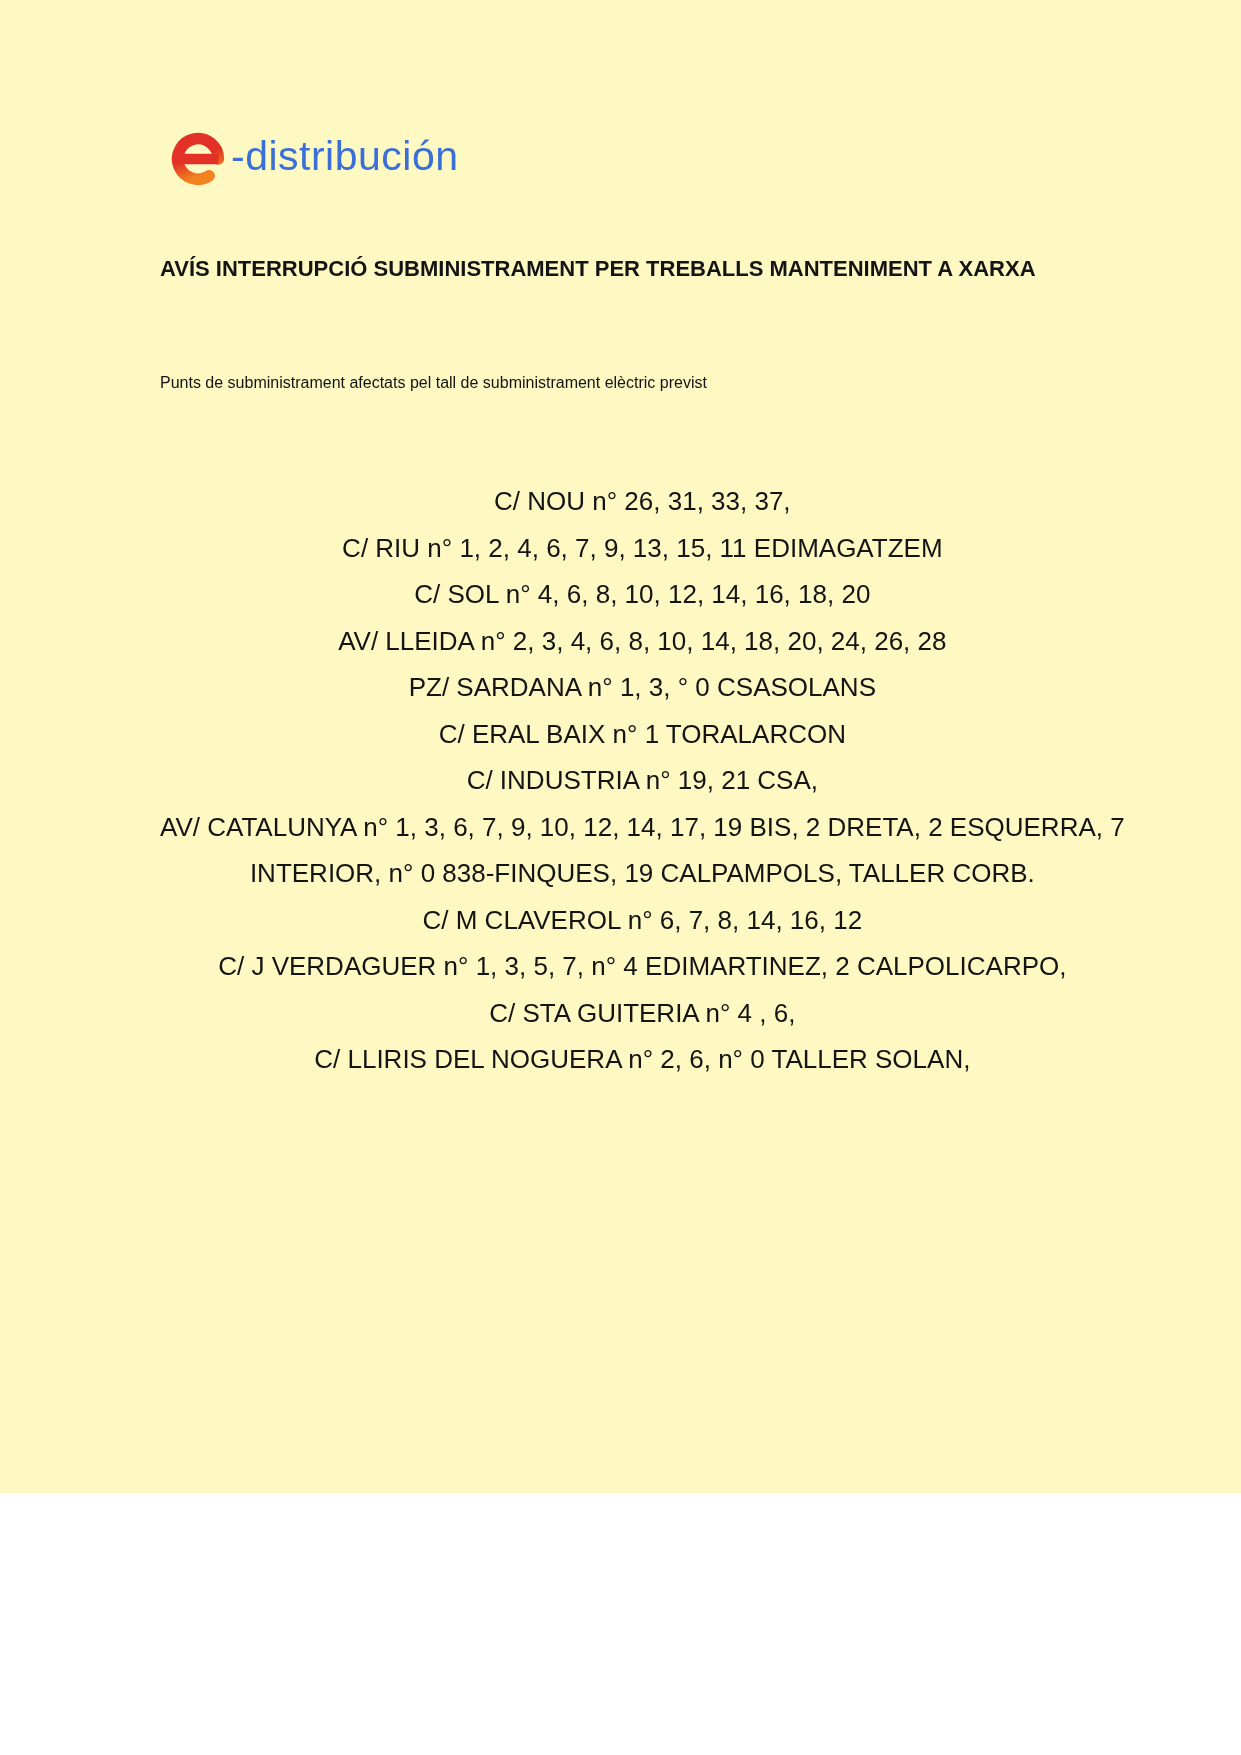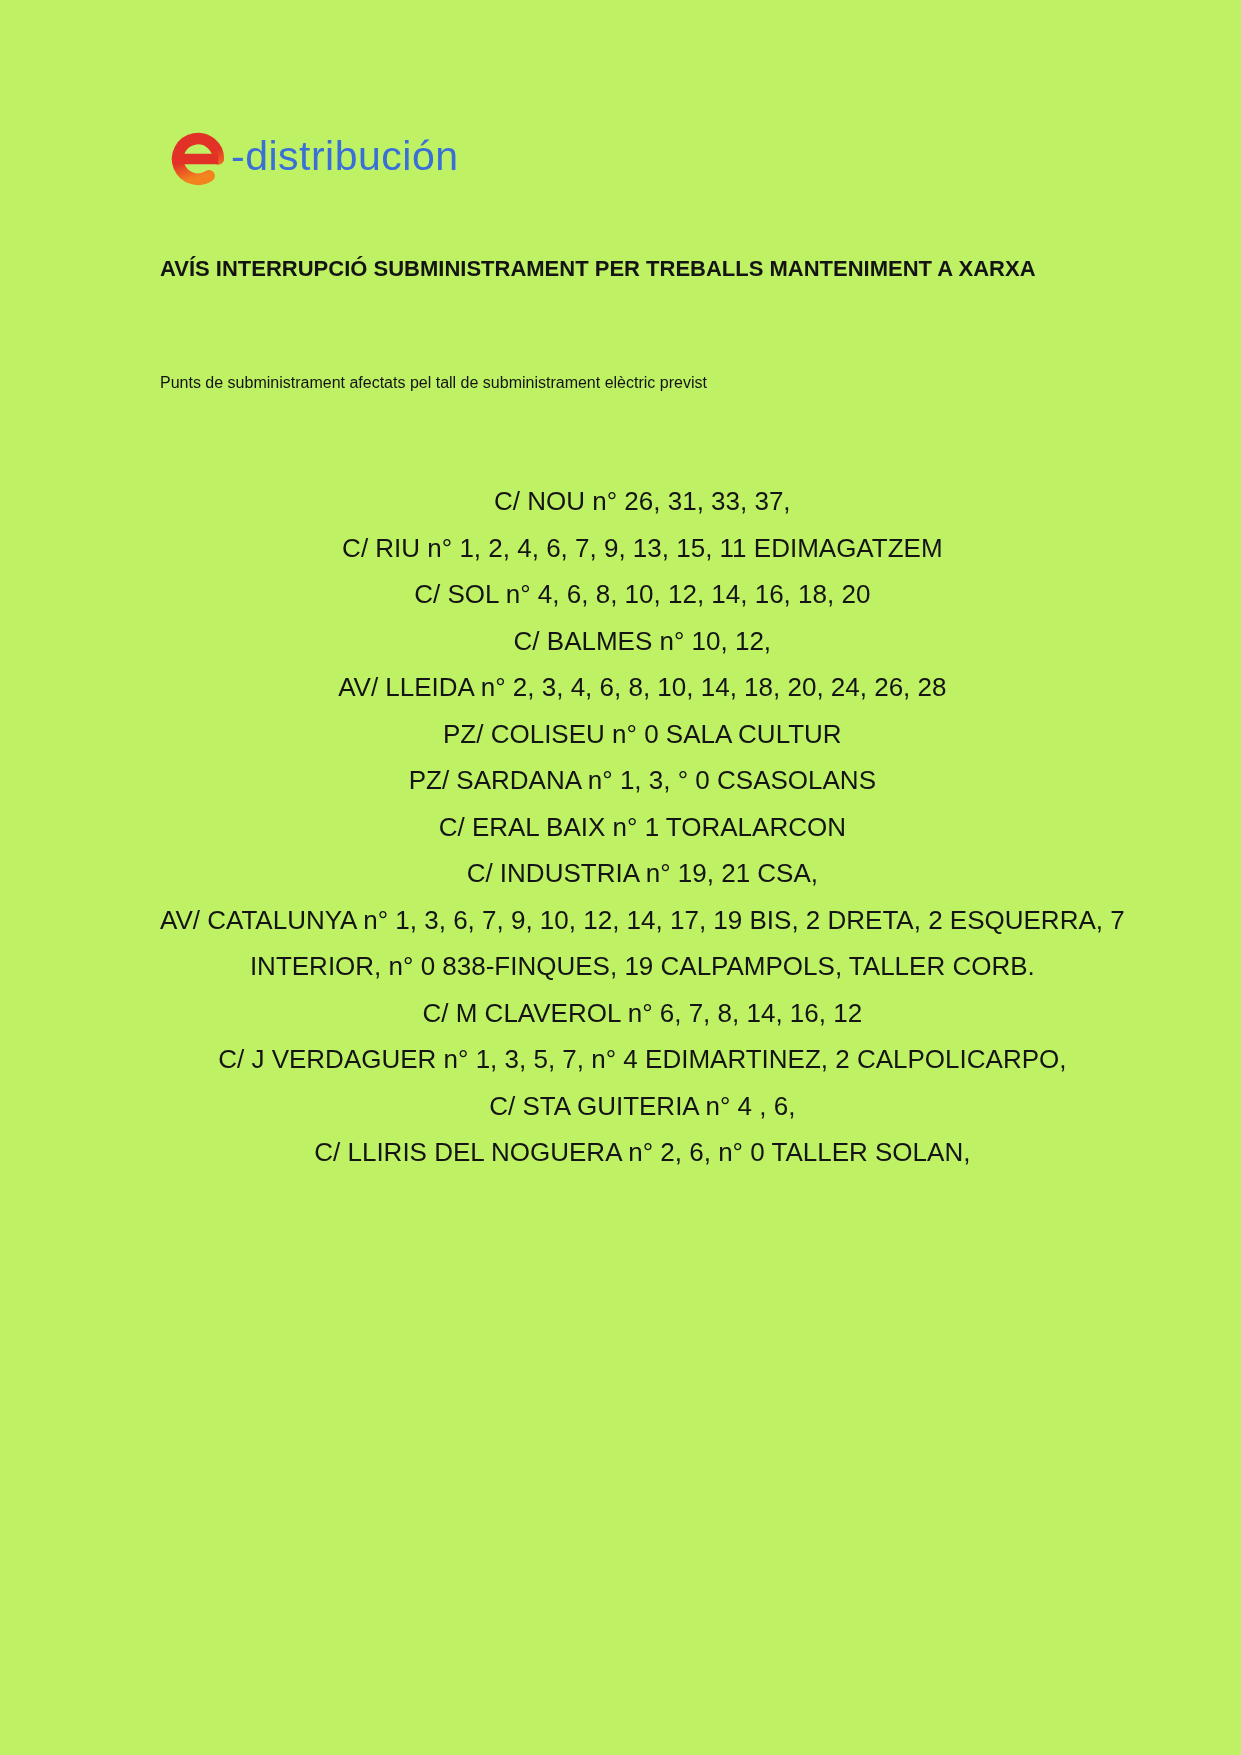"-distribución" .page { background: #bef264 -> #fef9c3; height: 1755px -> 1493px }
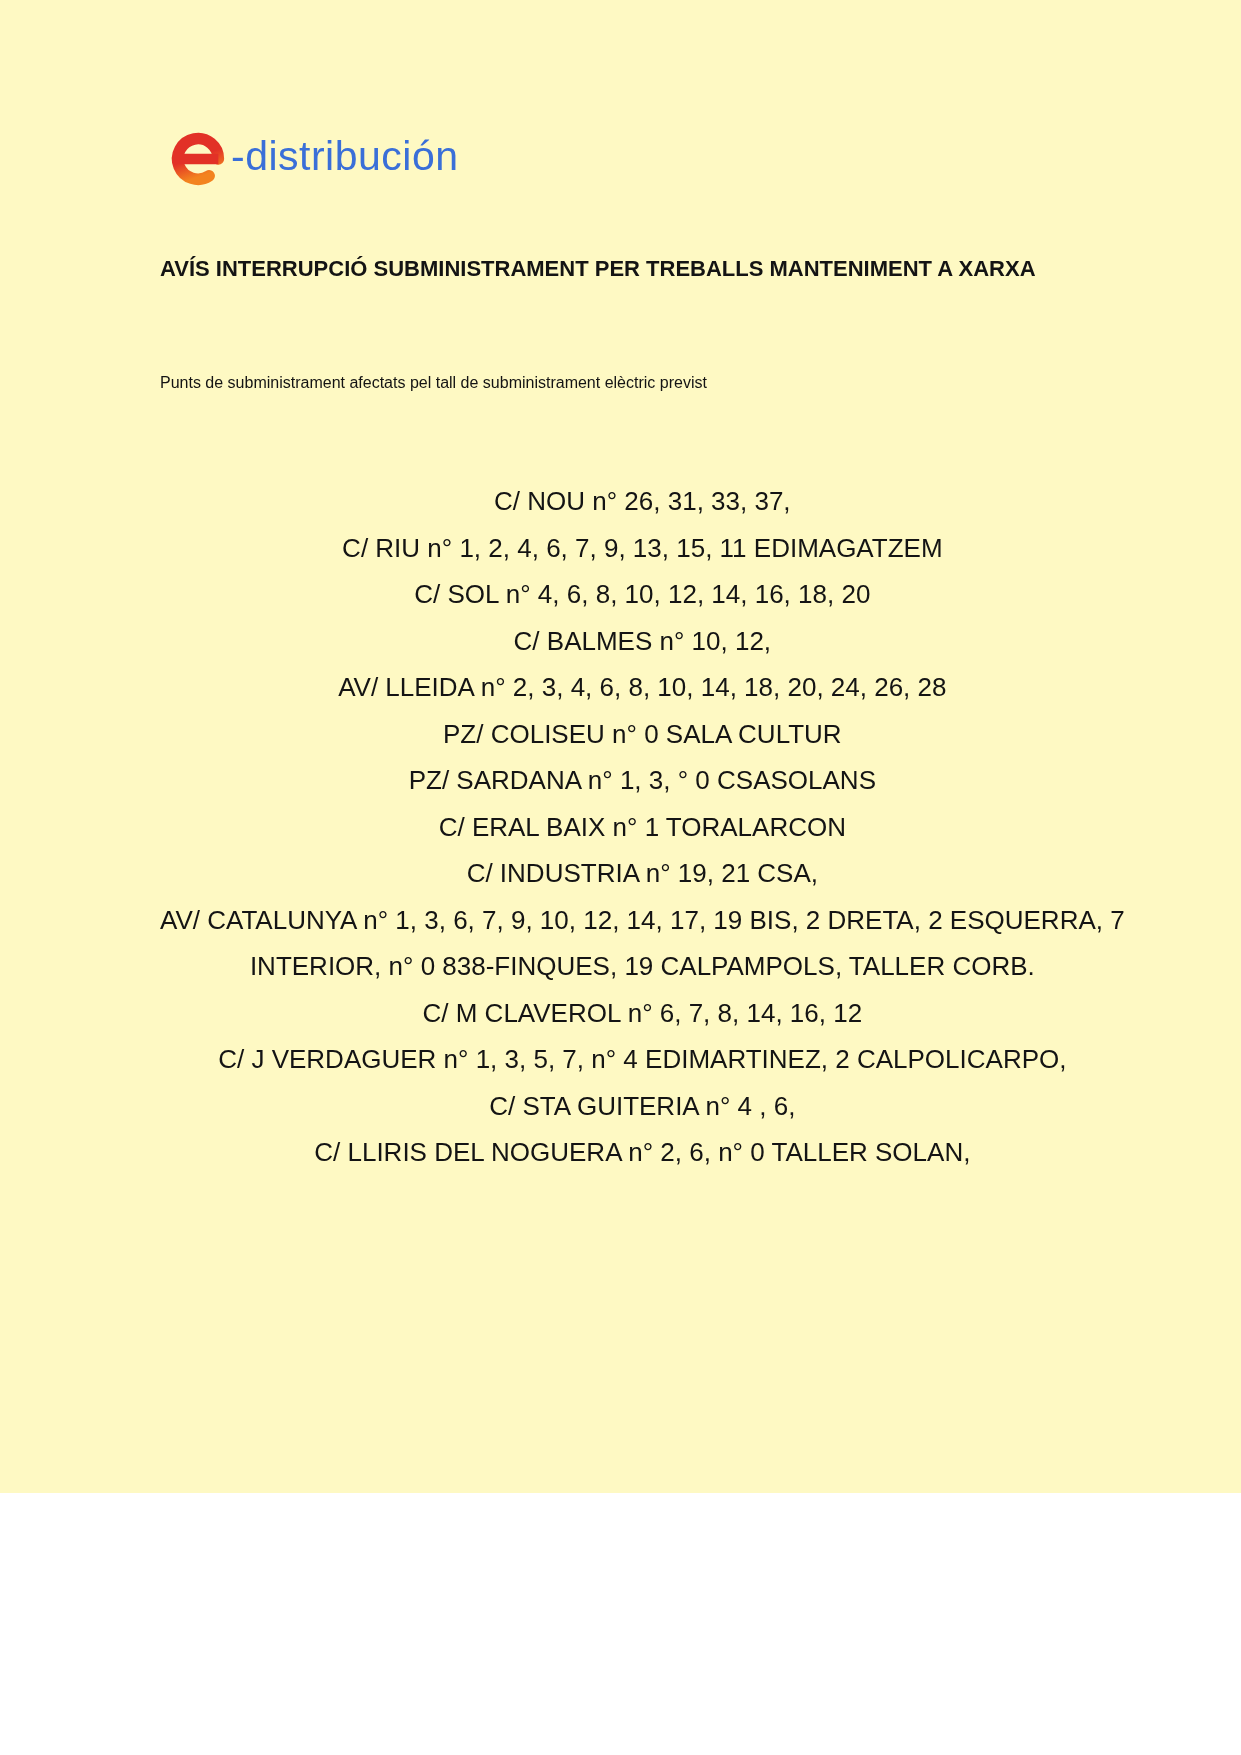"C/ BALMES n° 10, 12," div.street-line { html: <div>C/ BALMES n° 10, 12,</div> -> none }
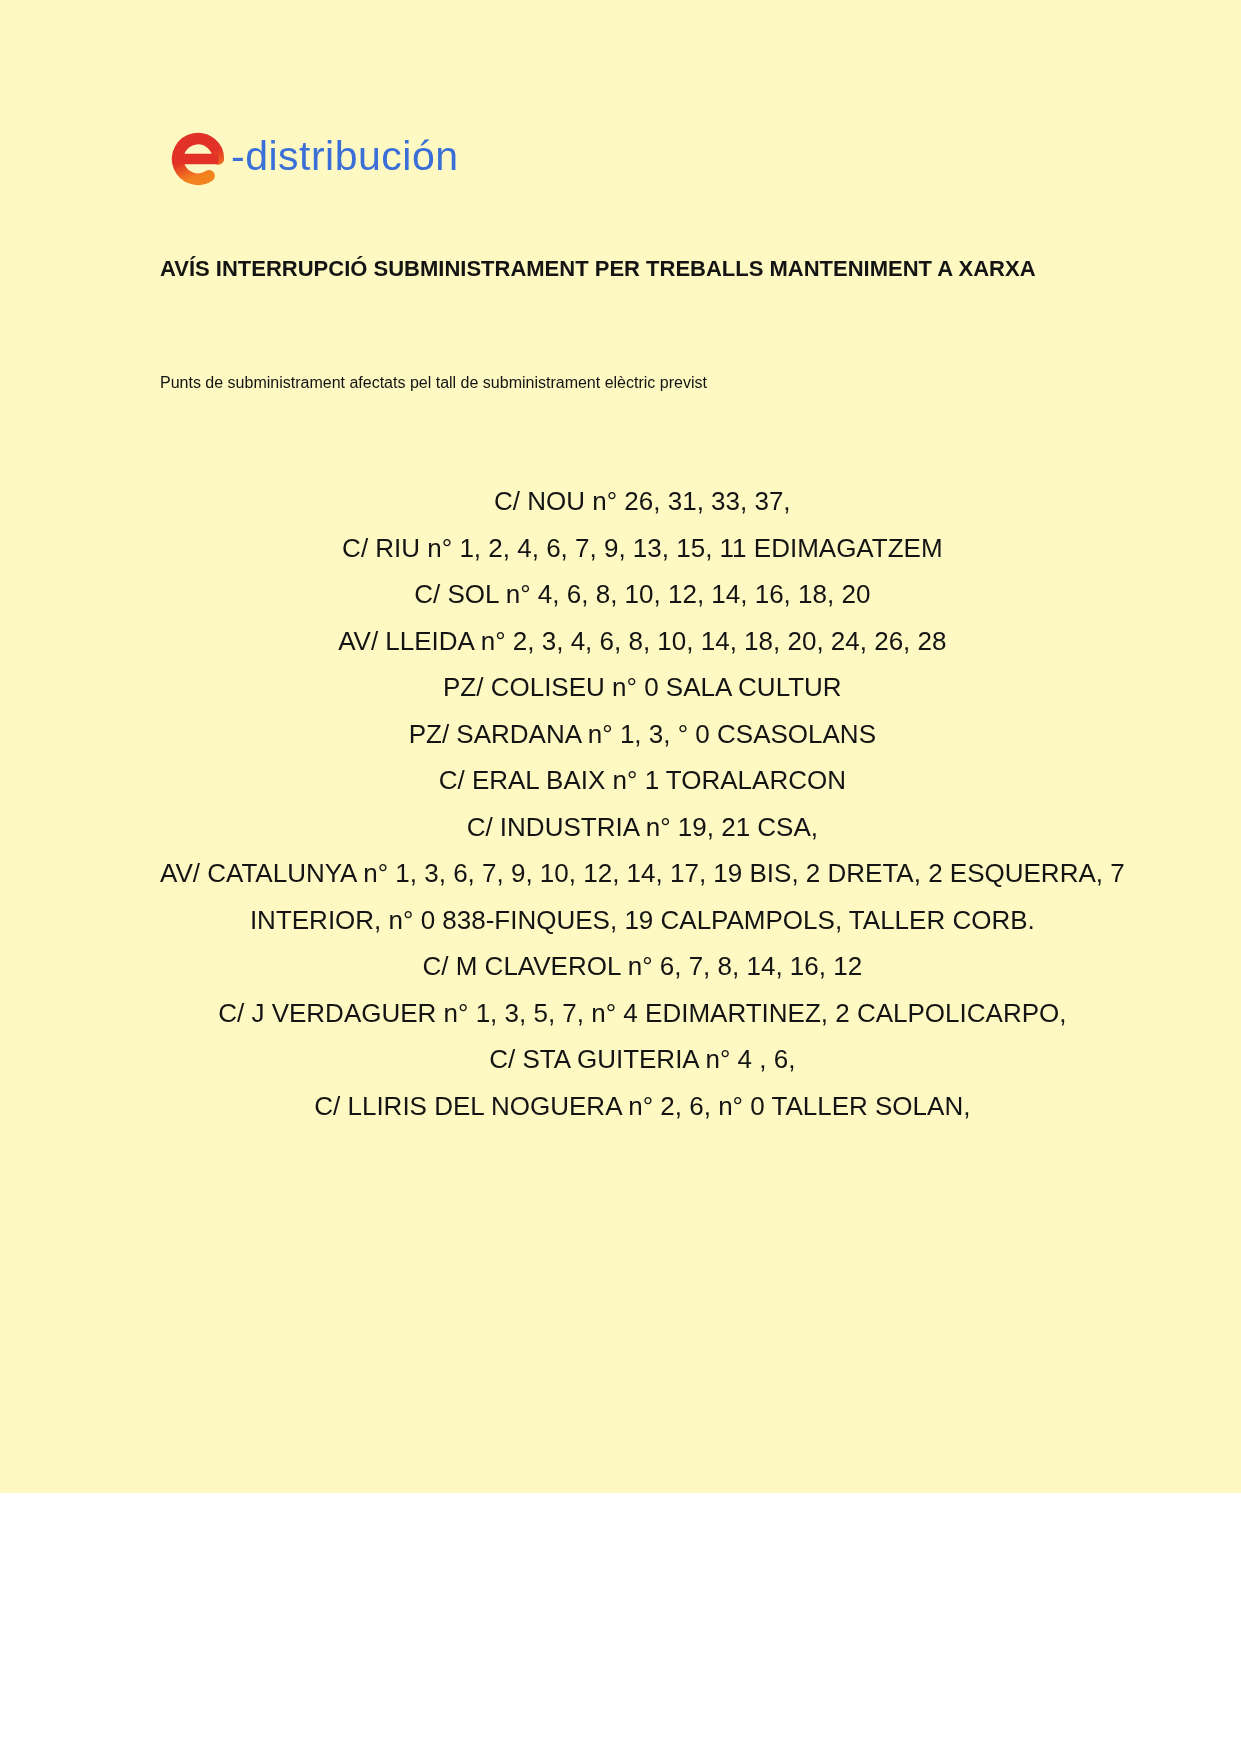"PZ/ COLISEU n° 0 SALA" div.street-line { html: <div>PZ/ COLISEU n° 0 SALA CULTUR</div> -> none }
